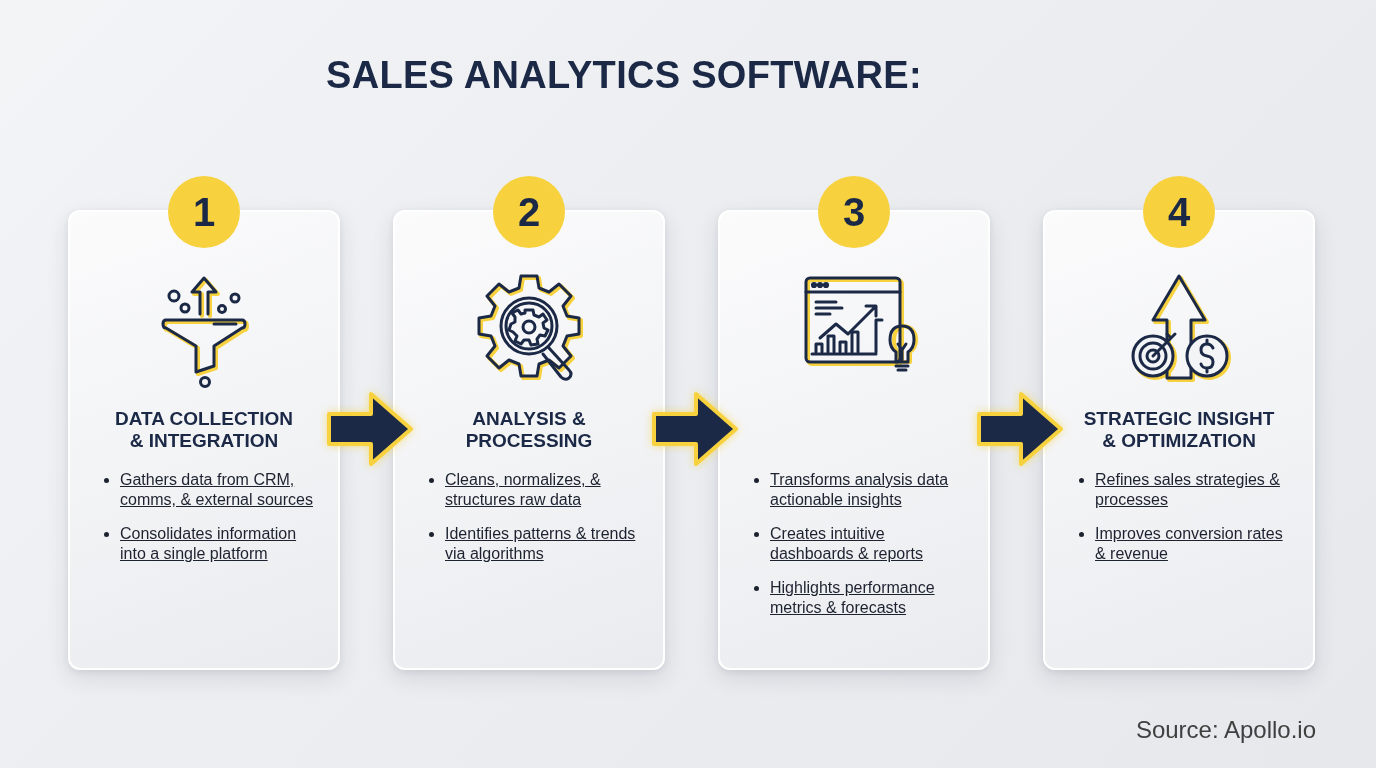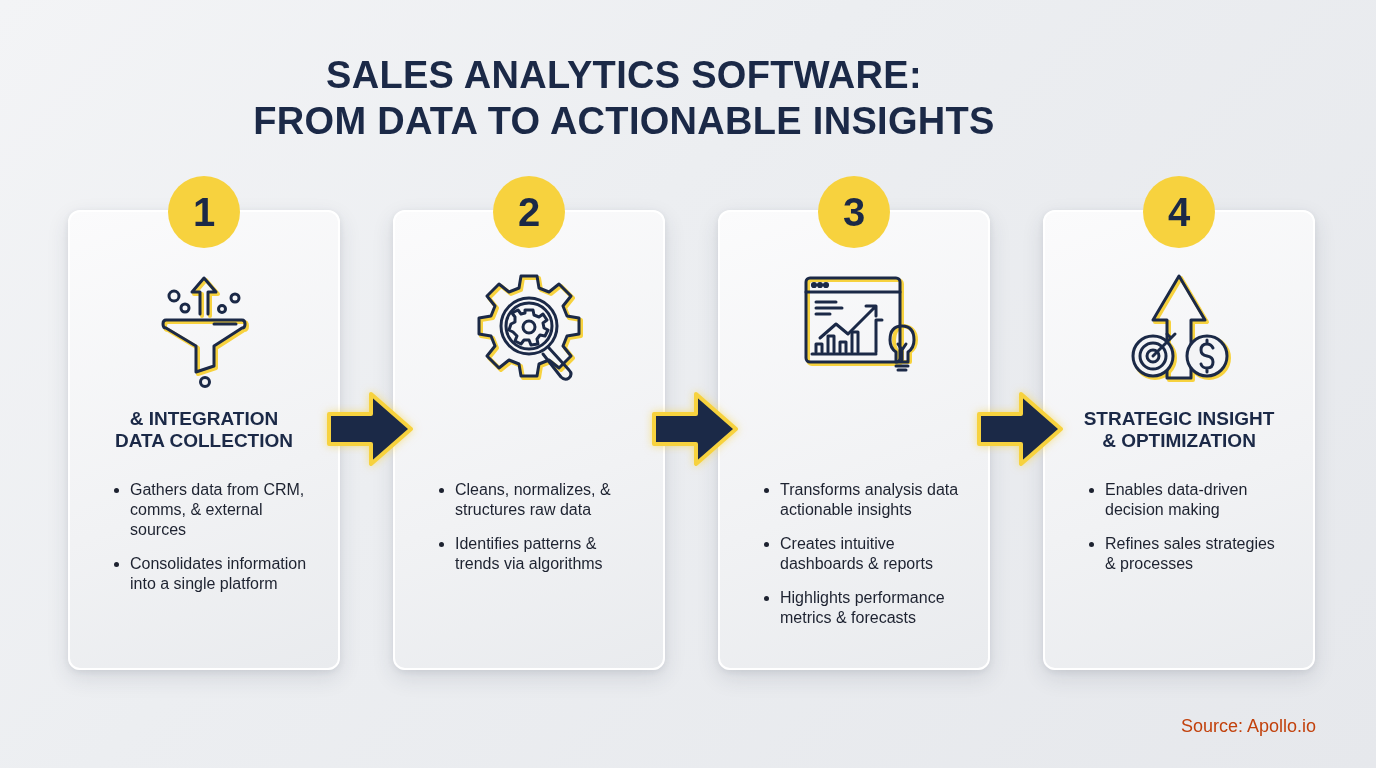"FROM DATA TO ACTIONABLE INSIGHTS" div { html: <div>FROM DATA TO ACTIONABLE INSIGHTS</div> -> none }
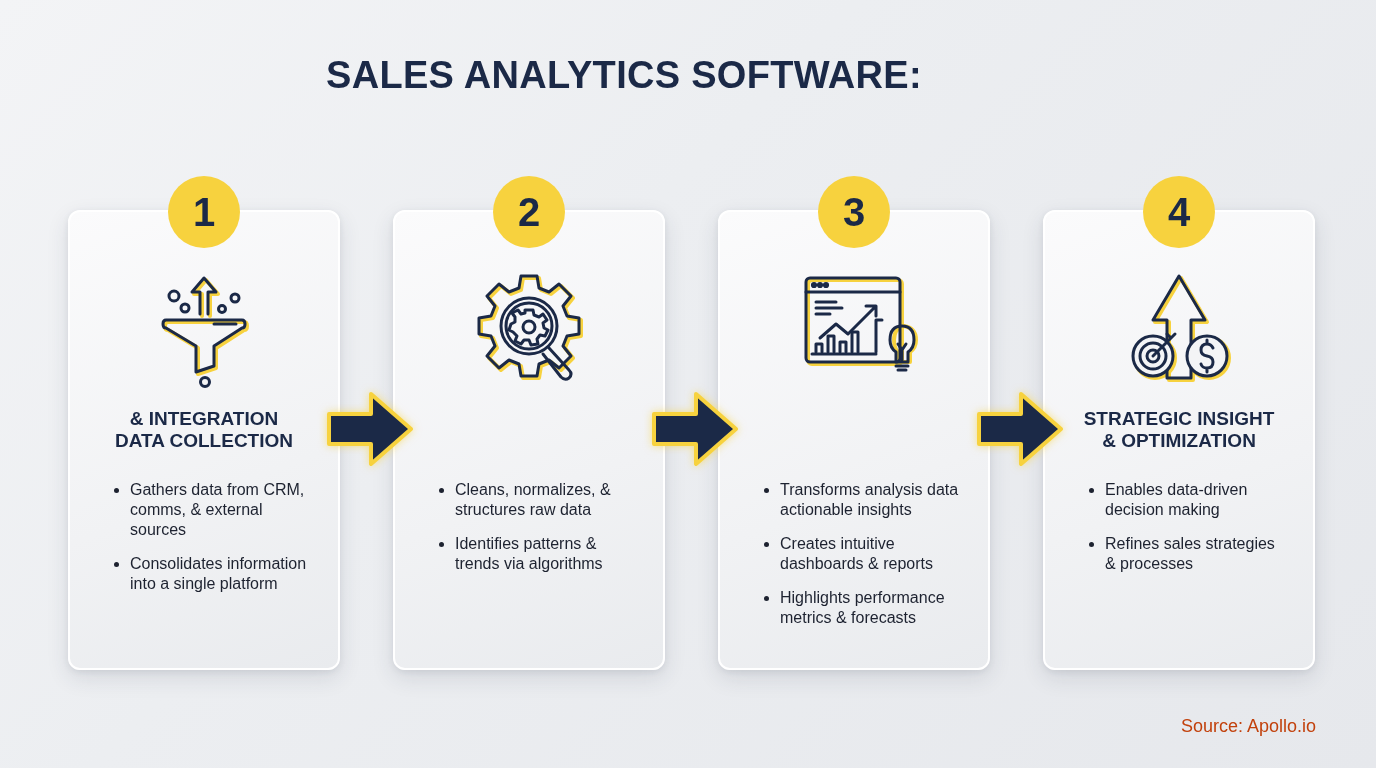"ANALYSIS &" div.card-title { html: none -> <div> <div>ANALYSIS &amp;</div> <div>PROCESSING</div> </div> }
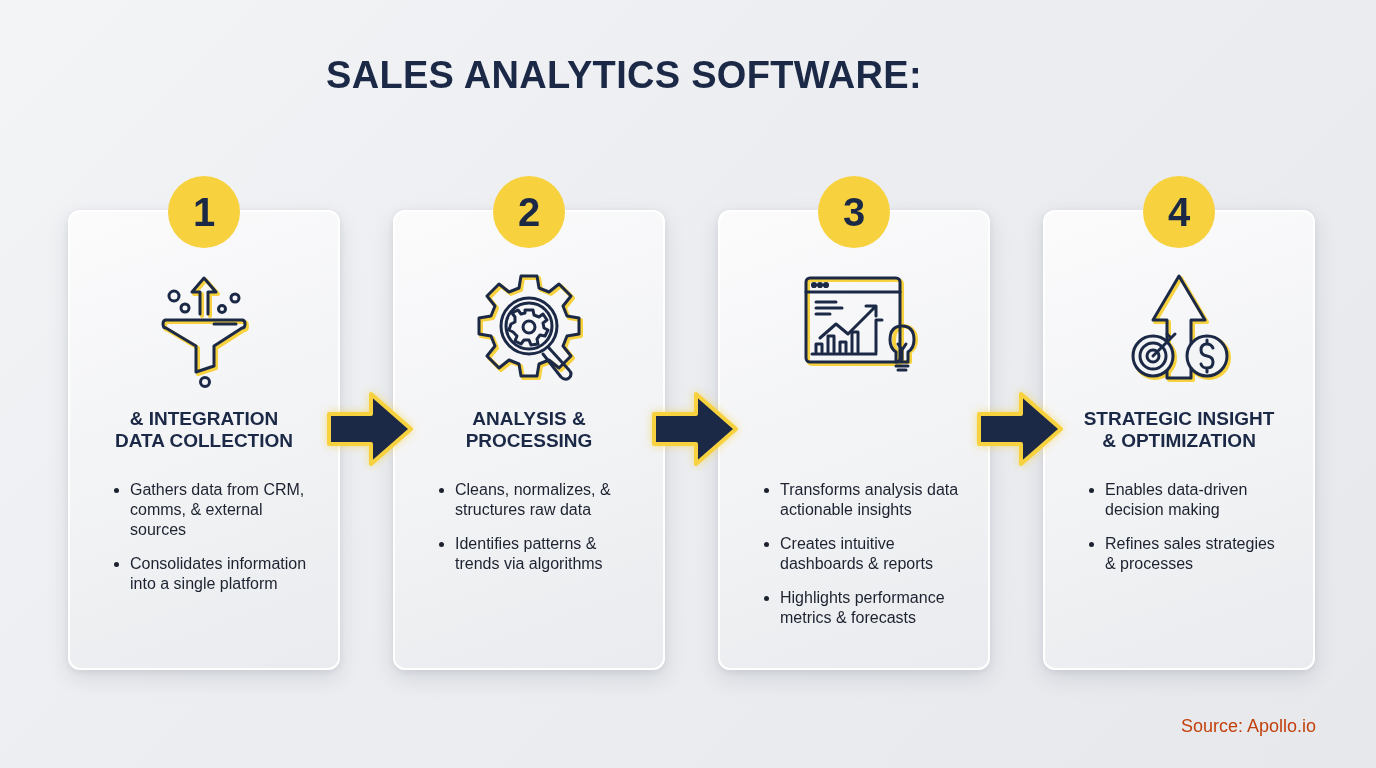"& INTEGRATION" div { order: before "DATA COLLECTION" -> after "DATA COLLECTION" }
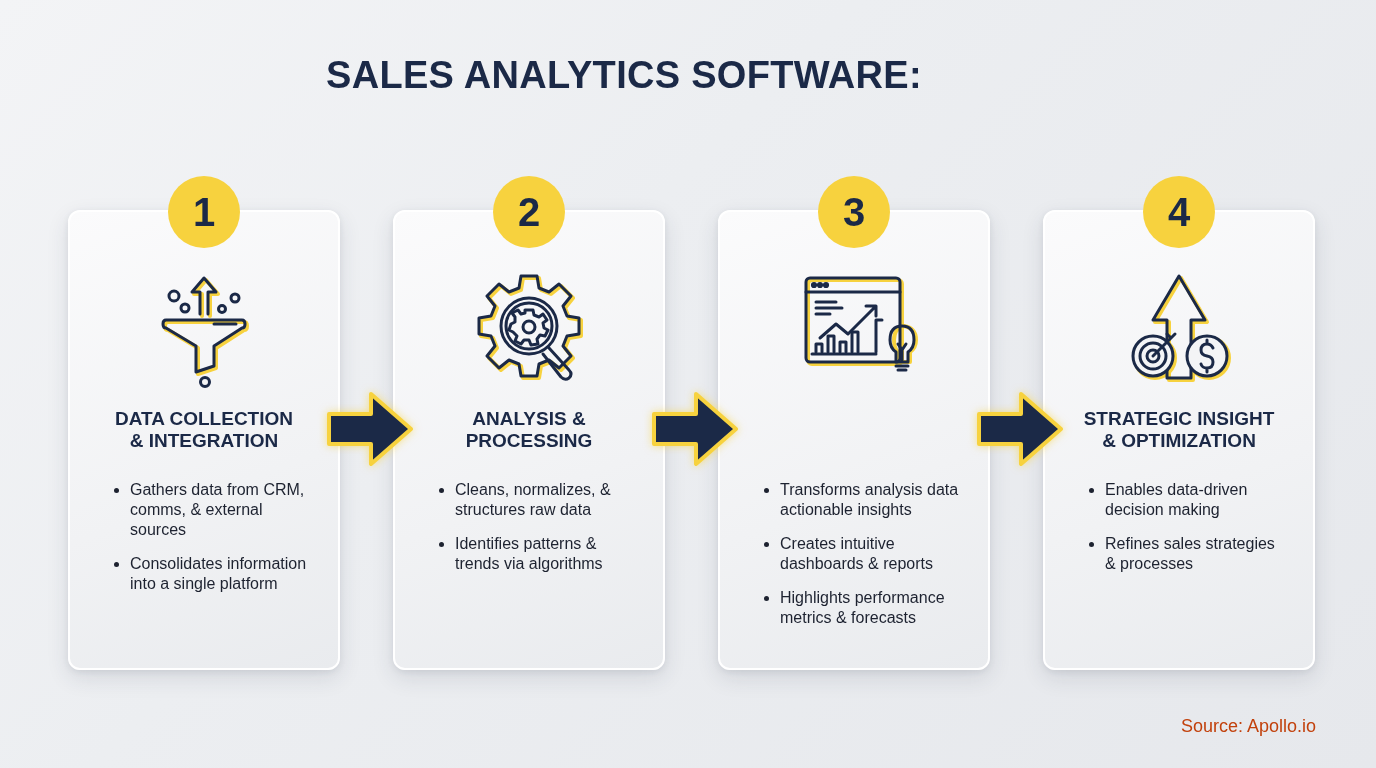"Gathers data from CRM, comms," ul.bullets { margin: 10px -> 0; text-decoration: none -> underline }
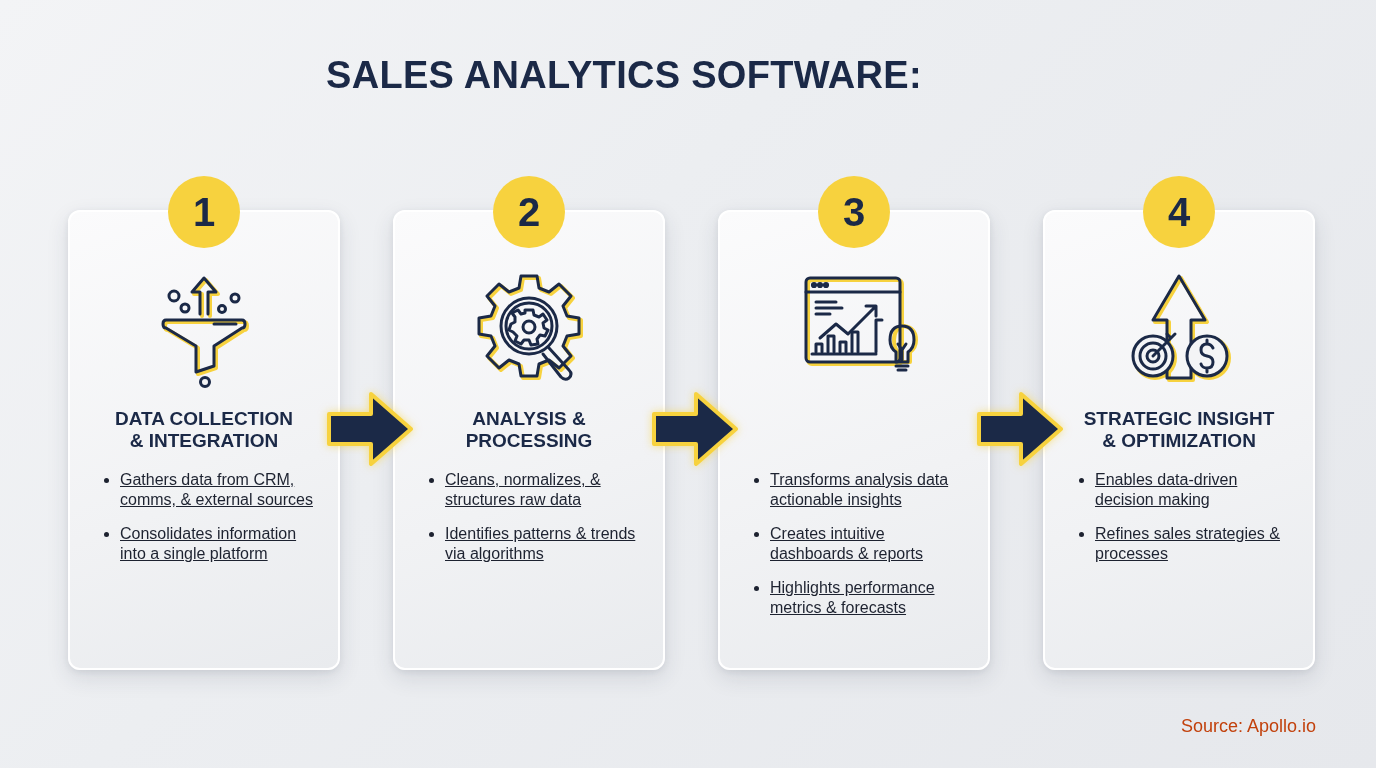"Enables data-driven decision making" li { html: <li>Enables data-driven decision making</li> -> none }
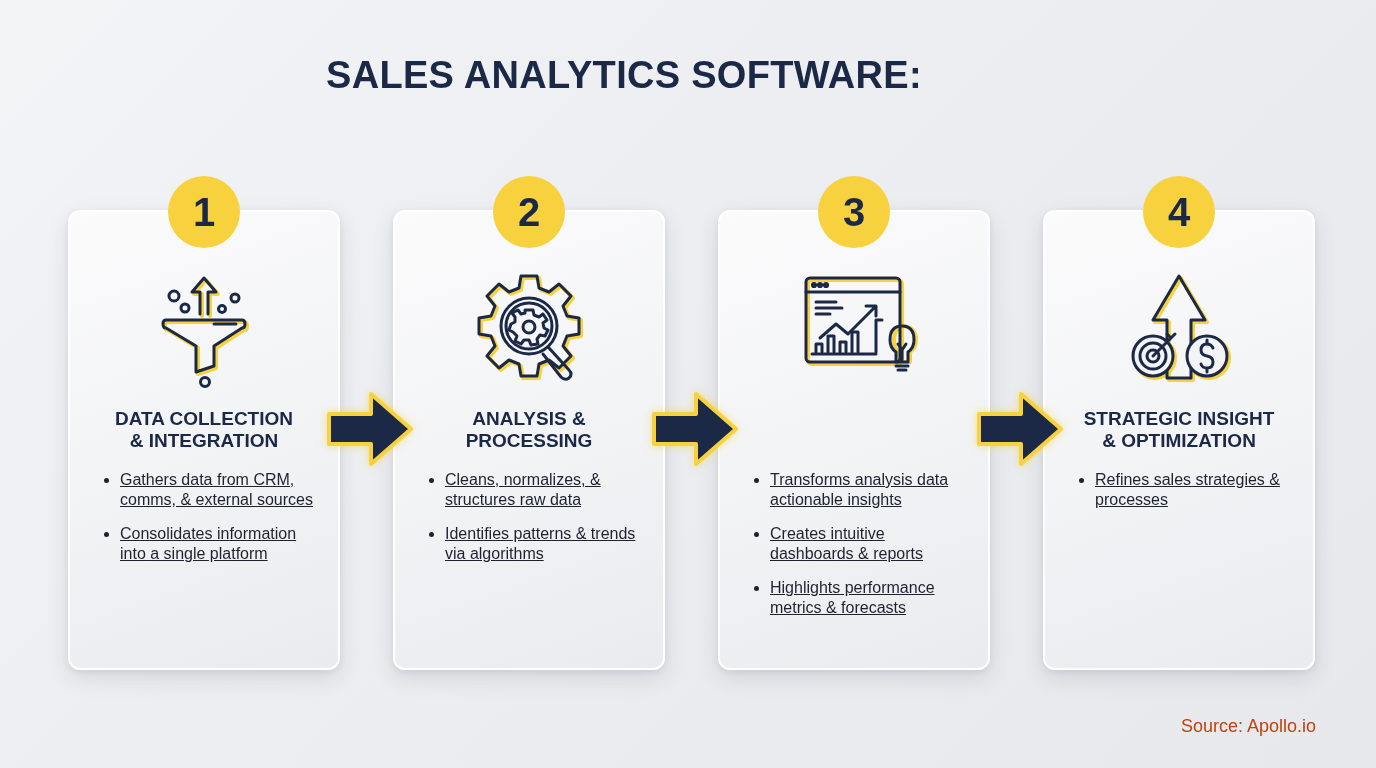"Improves conversion rates & revenue" li { html: none -> <li>Improves conversion rates &amp; revenue</li> }
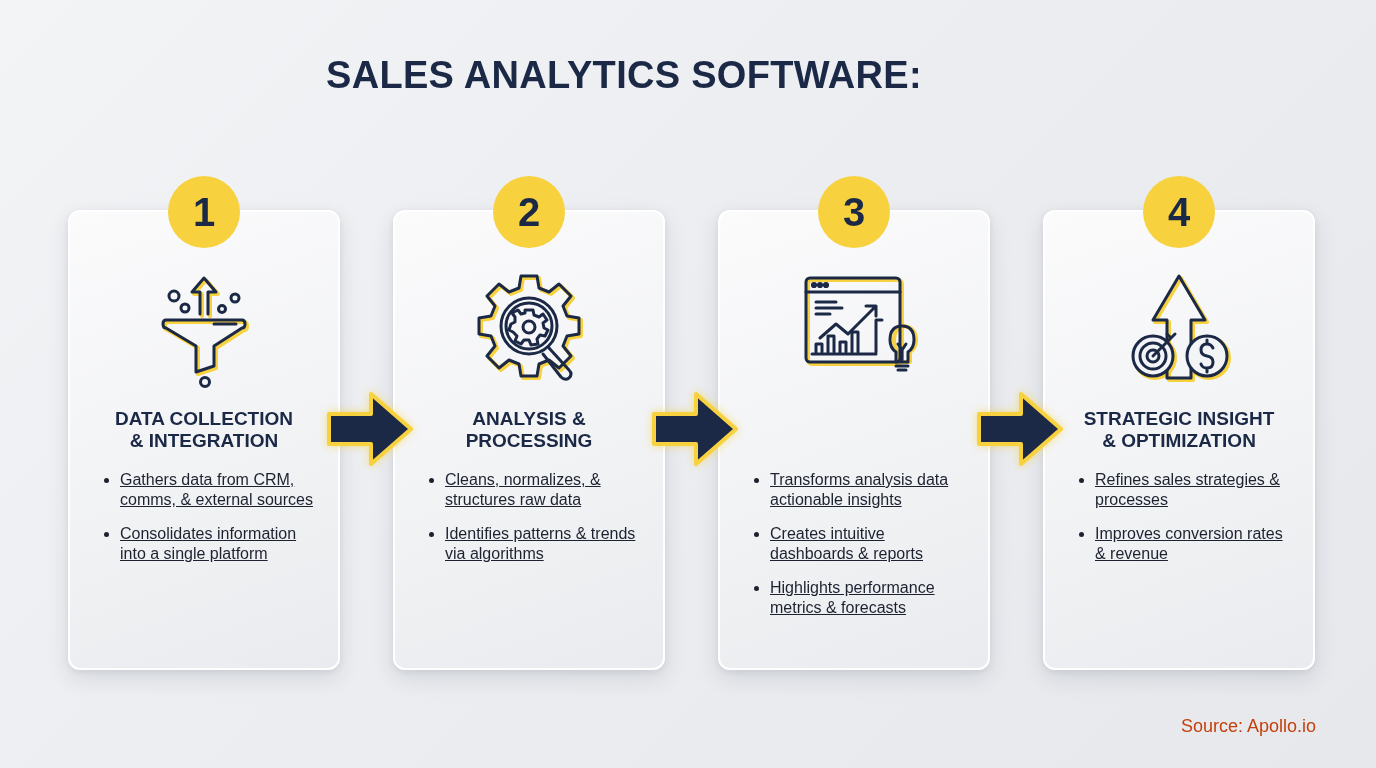"Source: Apollo.io" .source { color: #c2410c -> #404040; font-size: 18px -> 24px }
